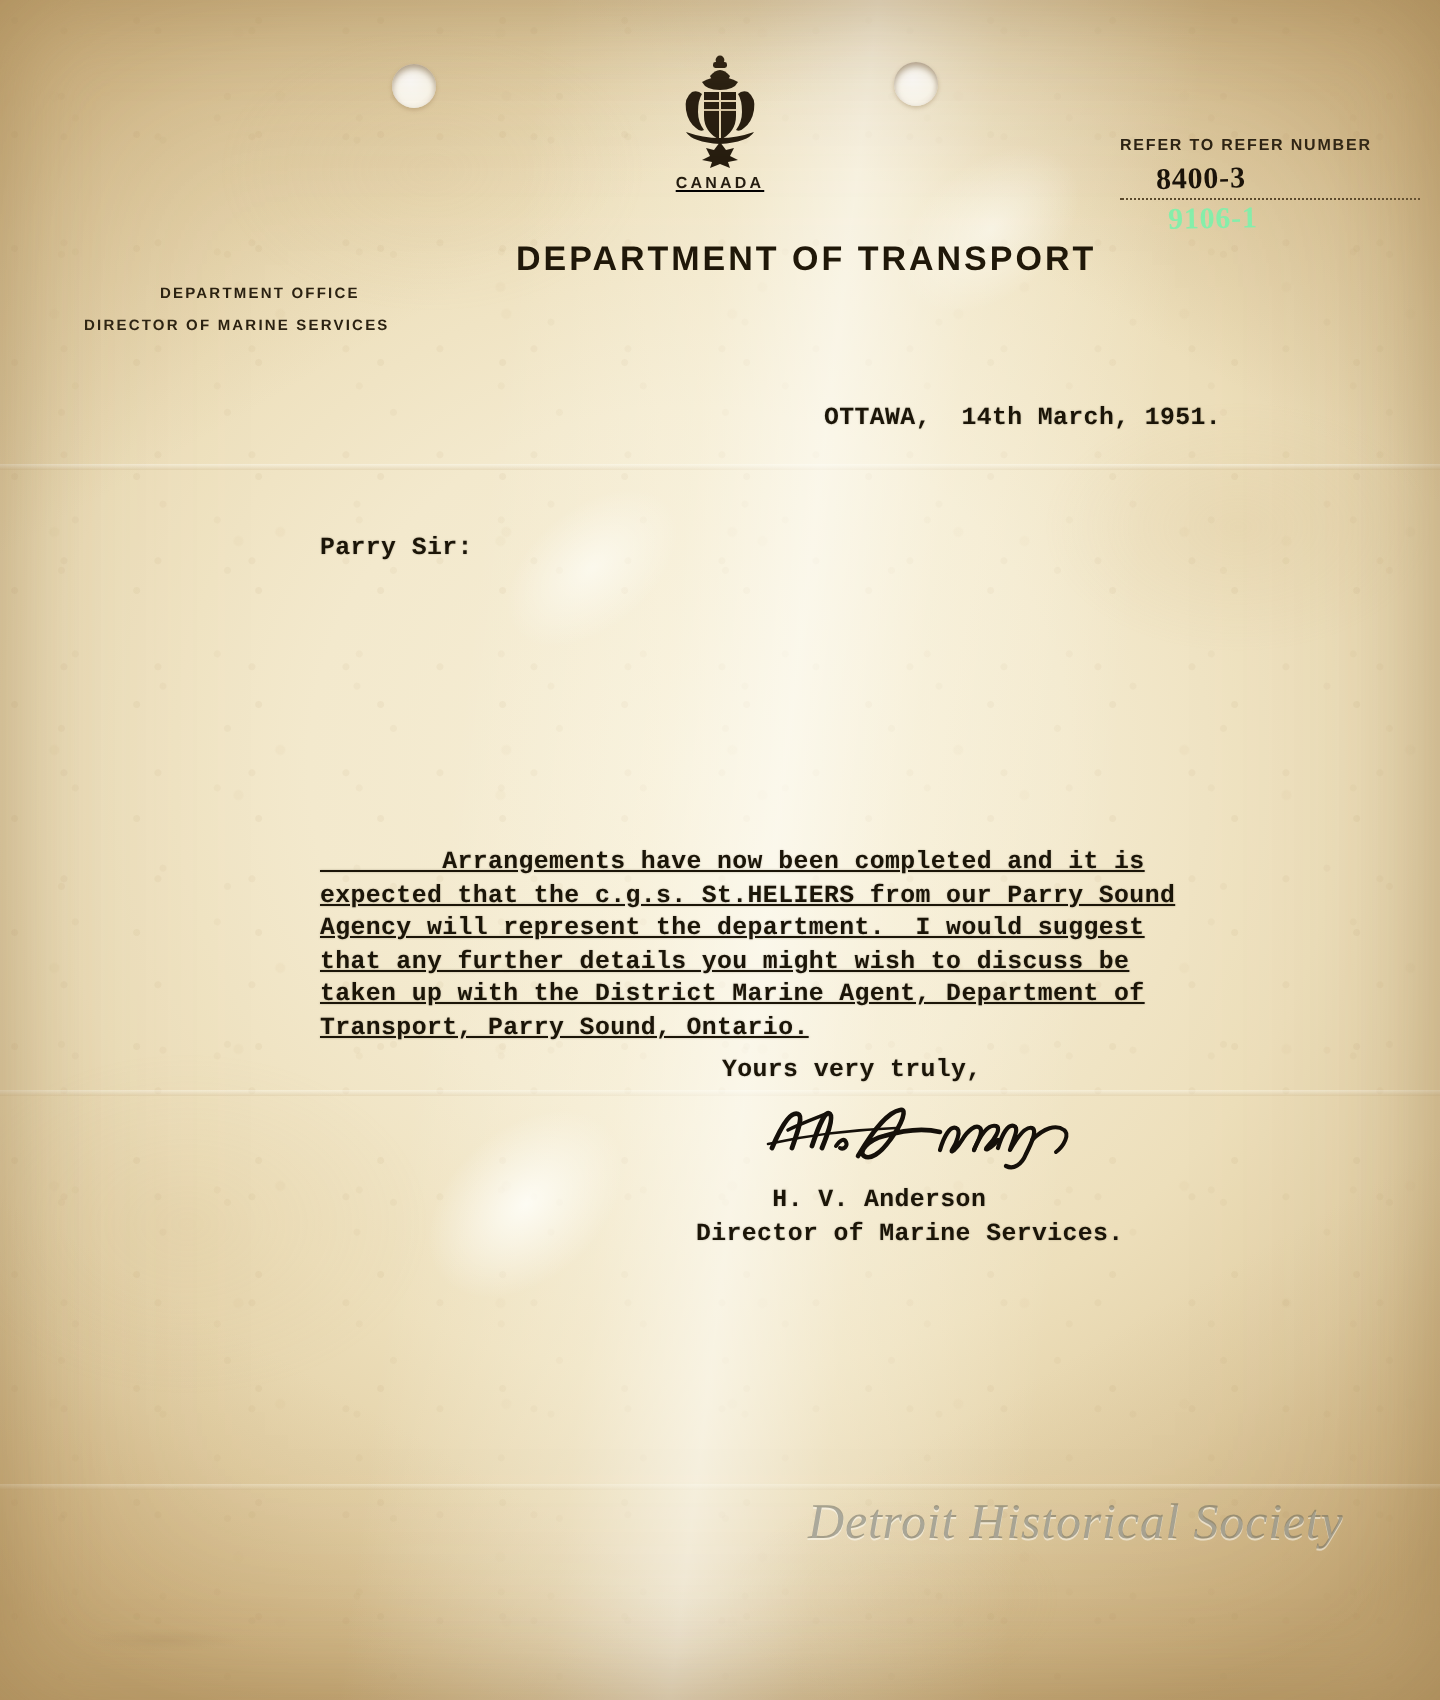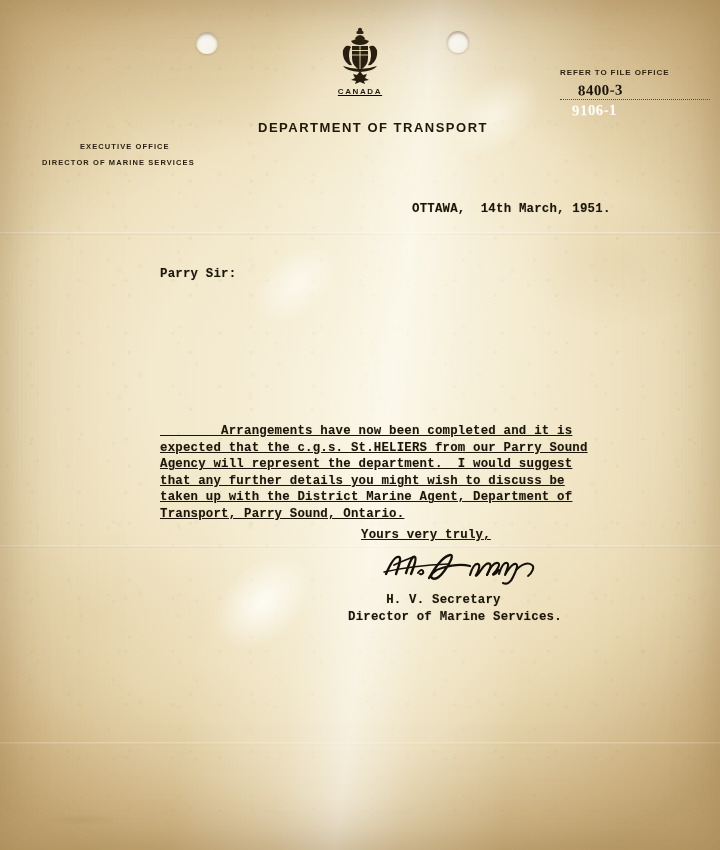"REFER TO FILE OFFICE" div.refer-caption { text: FILE OFFICE -> REFER NUMBER }
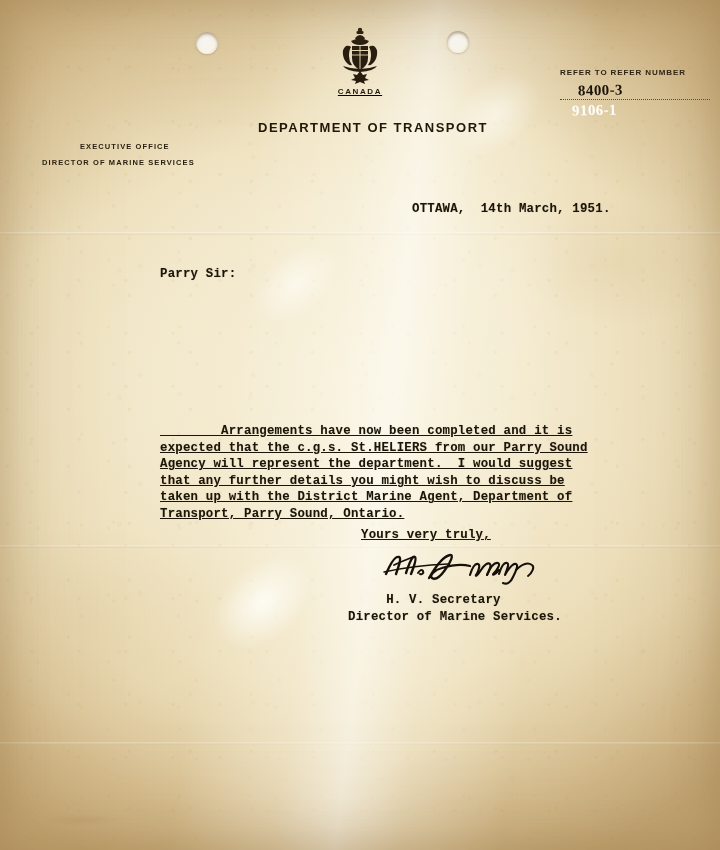"9106-1" .refer-num2 { color: #ffffff -> #86efac; margin-left: 12px -> 24px }
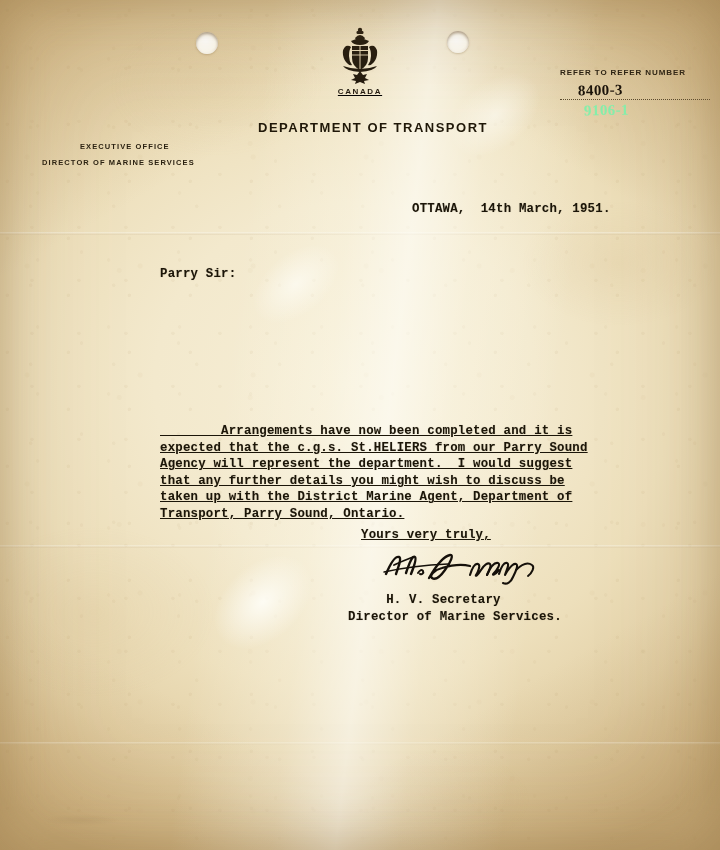"DEPARTMENT OF TRANSPORT" #dept-title { font-size: 13px -> 17px }
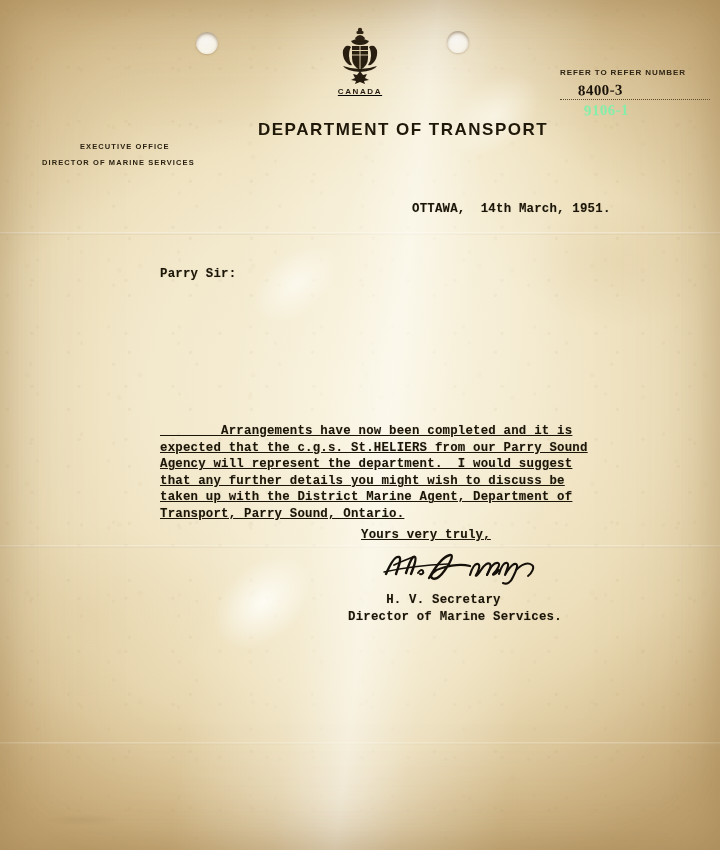"EXECUTIVE OFFICE" div { text: EXECUTIVE -> DEPARTMENT }
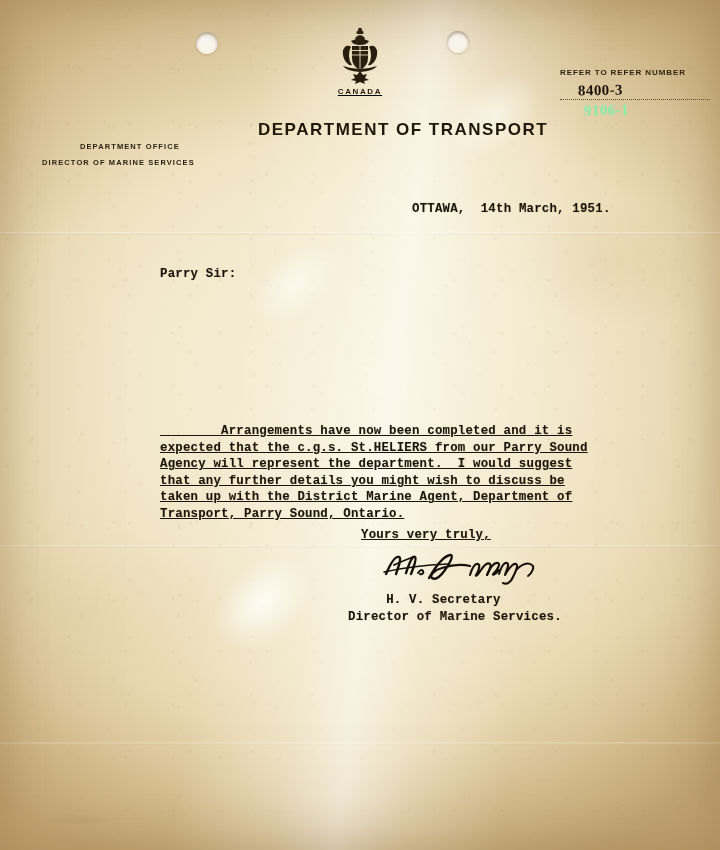"Yours very truly," #closing { text-decoration: underline -> none }
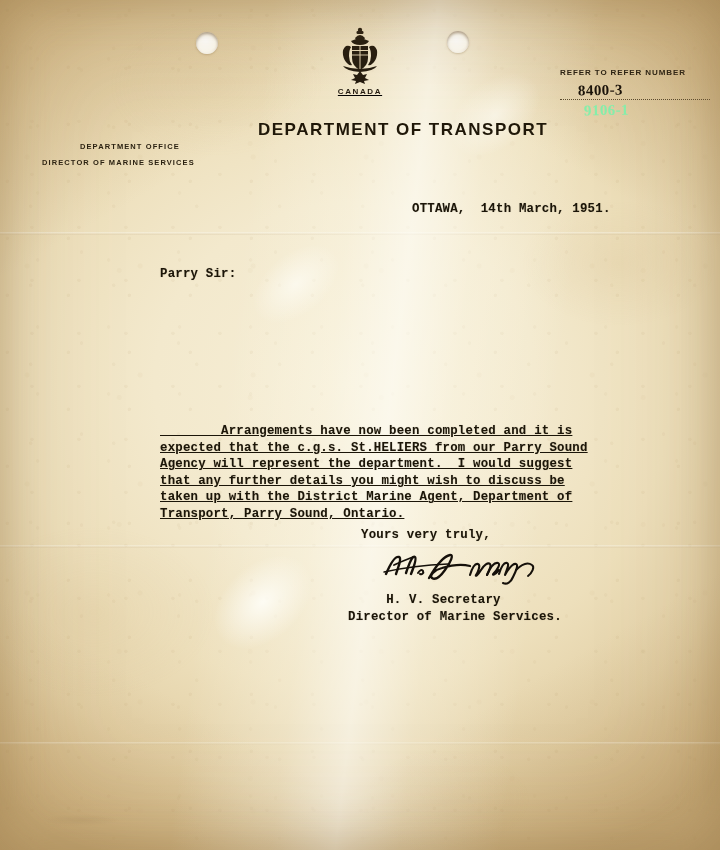"H. V. Secretary" div.tw { text: Secretary -> Anderson }
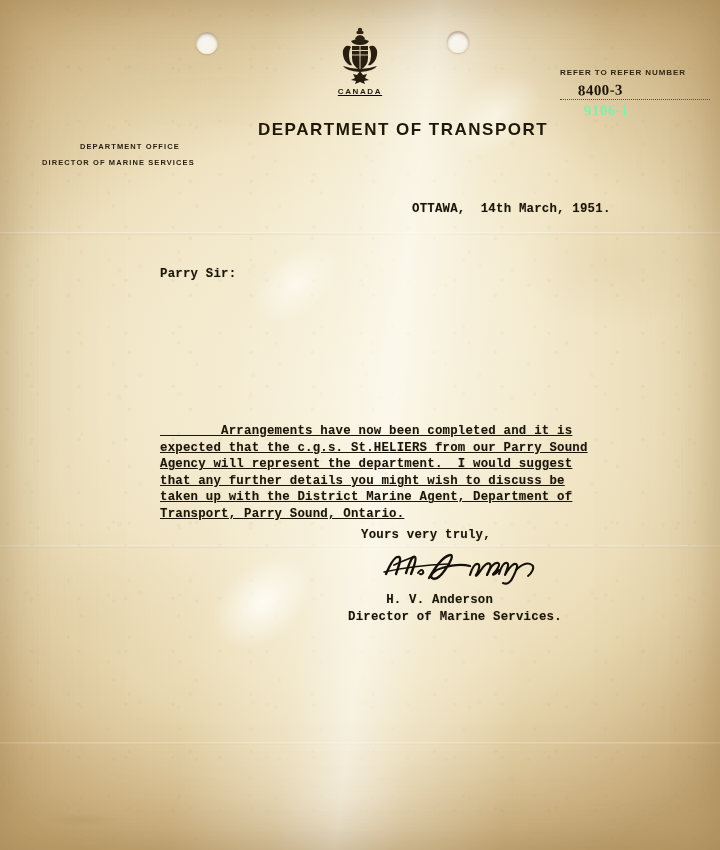"Detroit Historical Society" div { html: none -> <div>Detroit Historical Society</div> }
